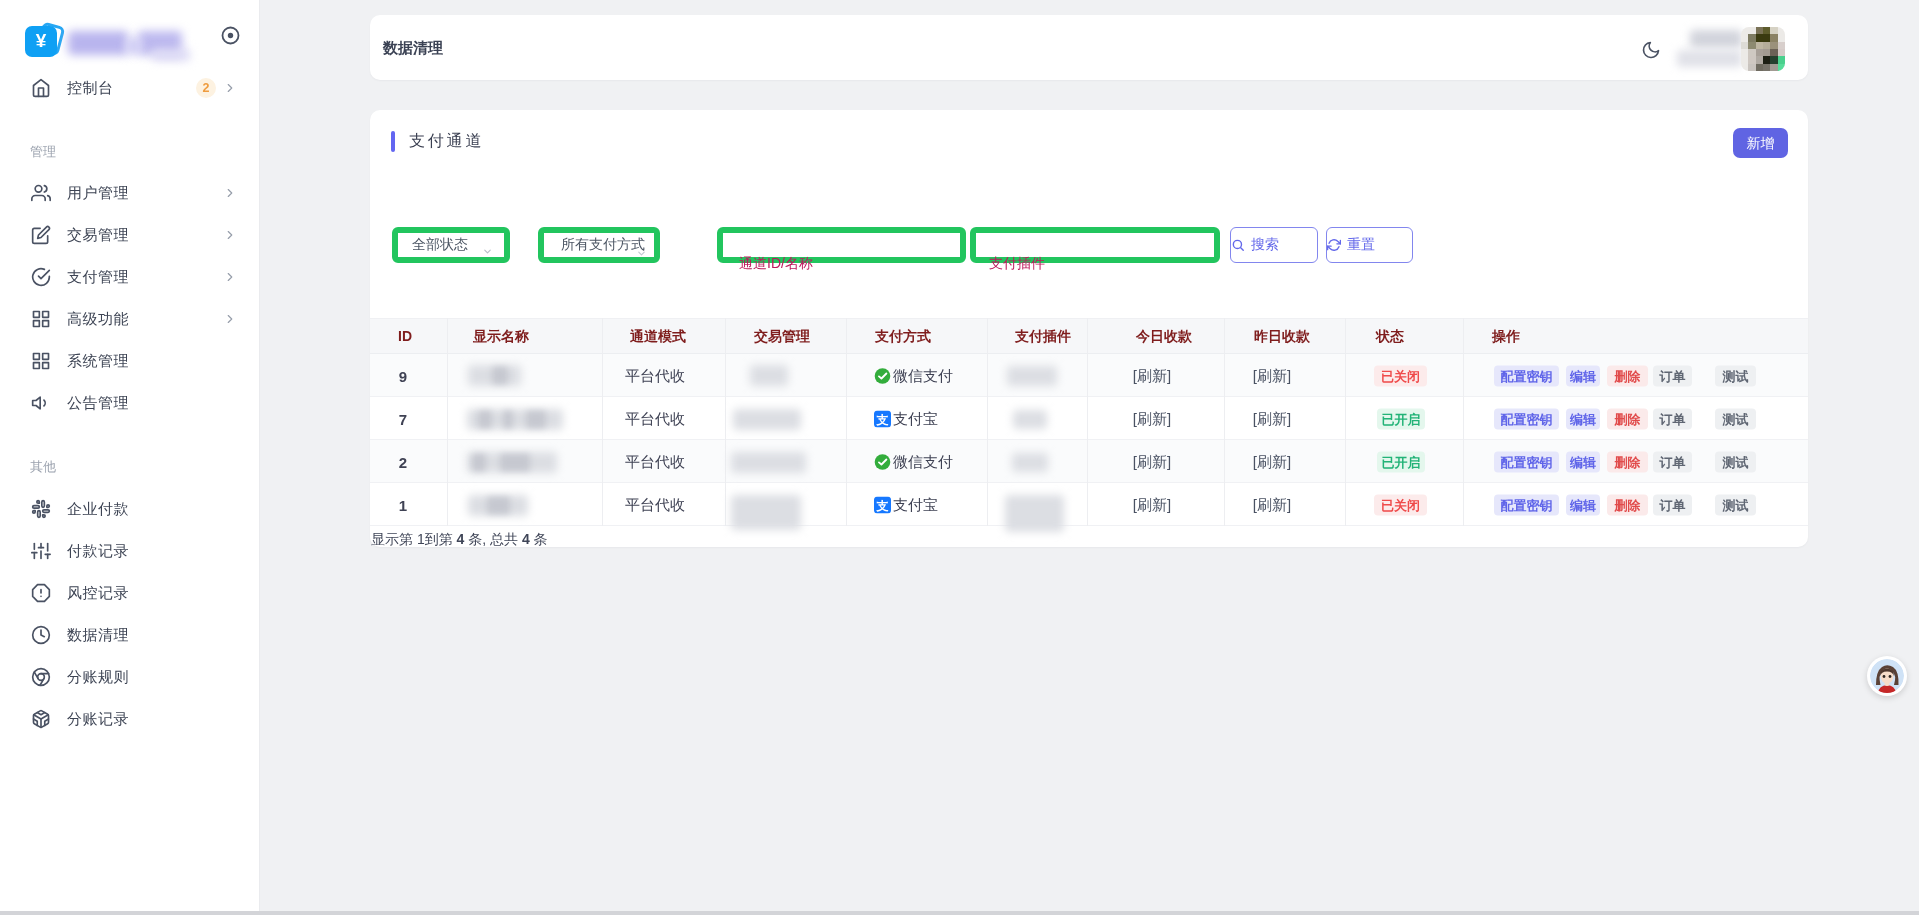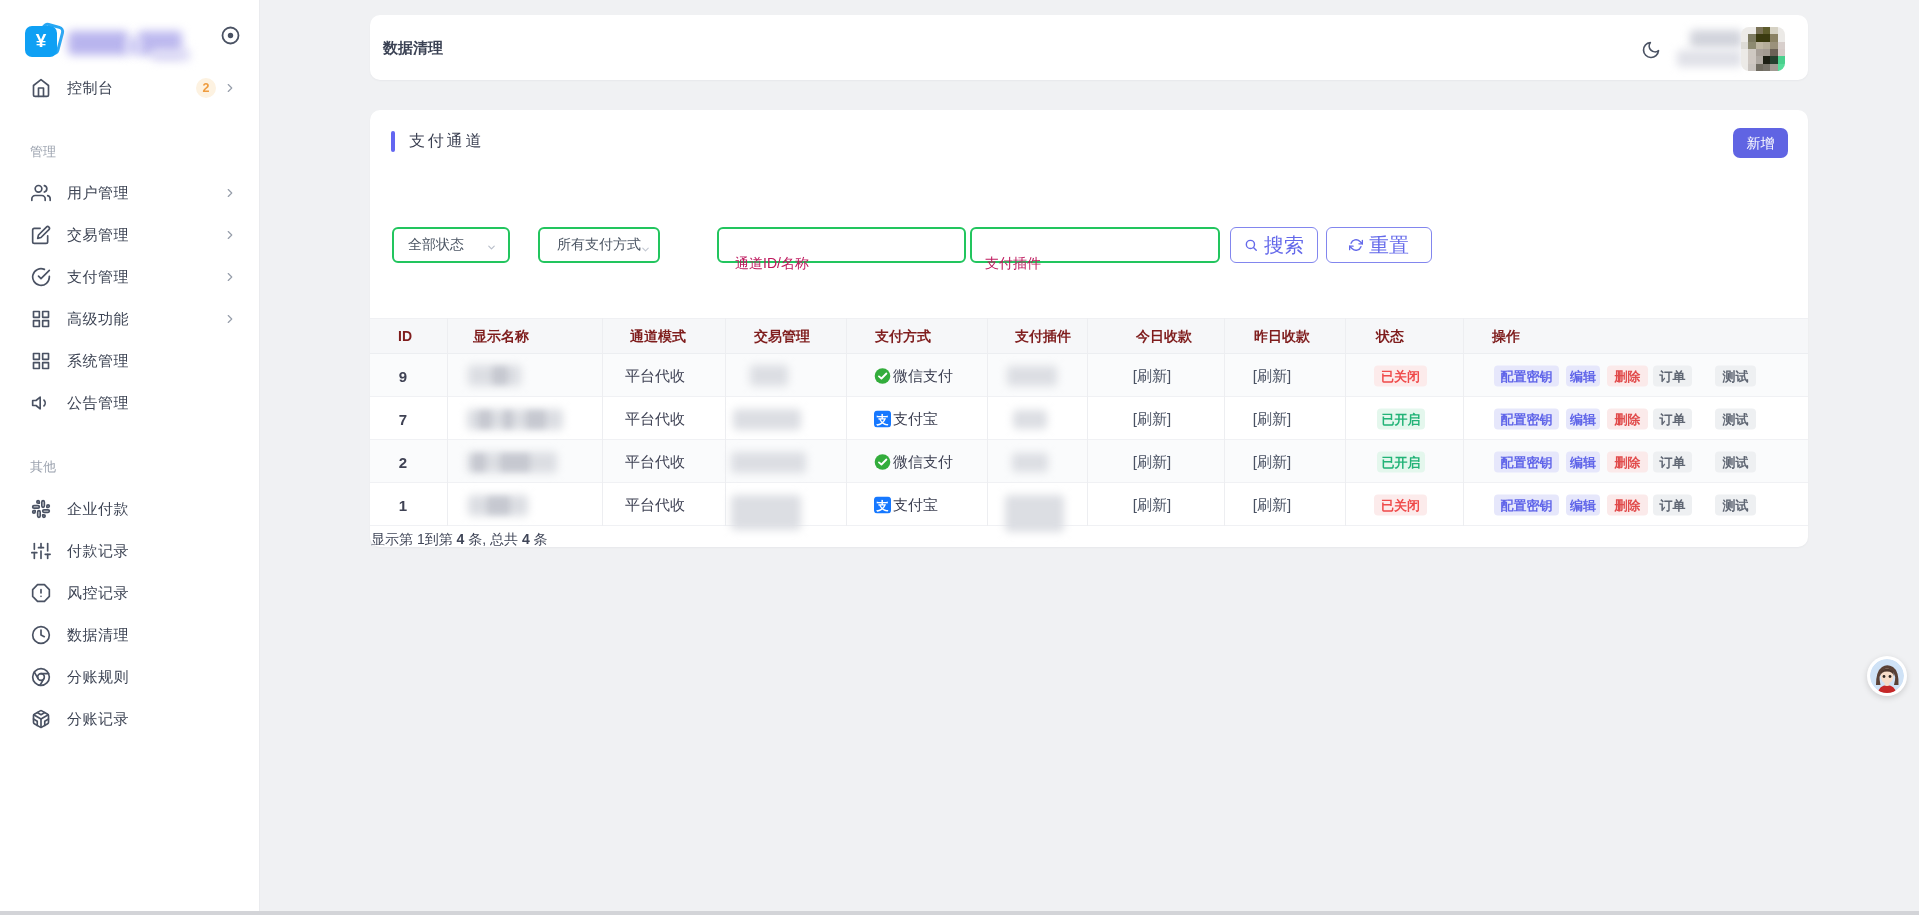"全部状态" .inp { border: 2px solid #22c55e -> 6px solid #22c55e }
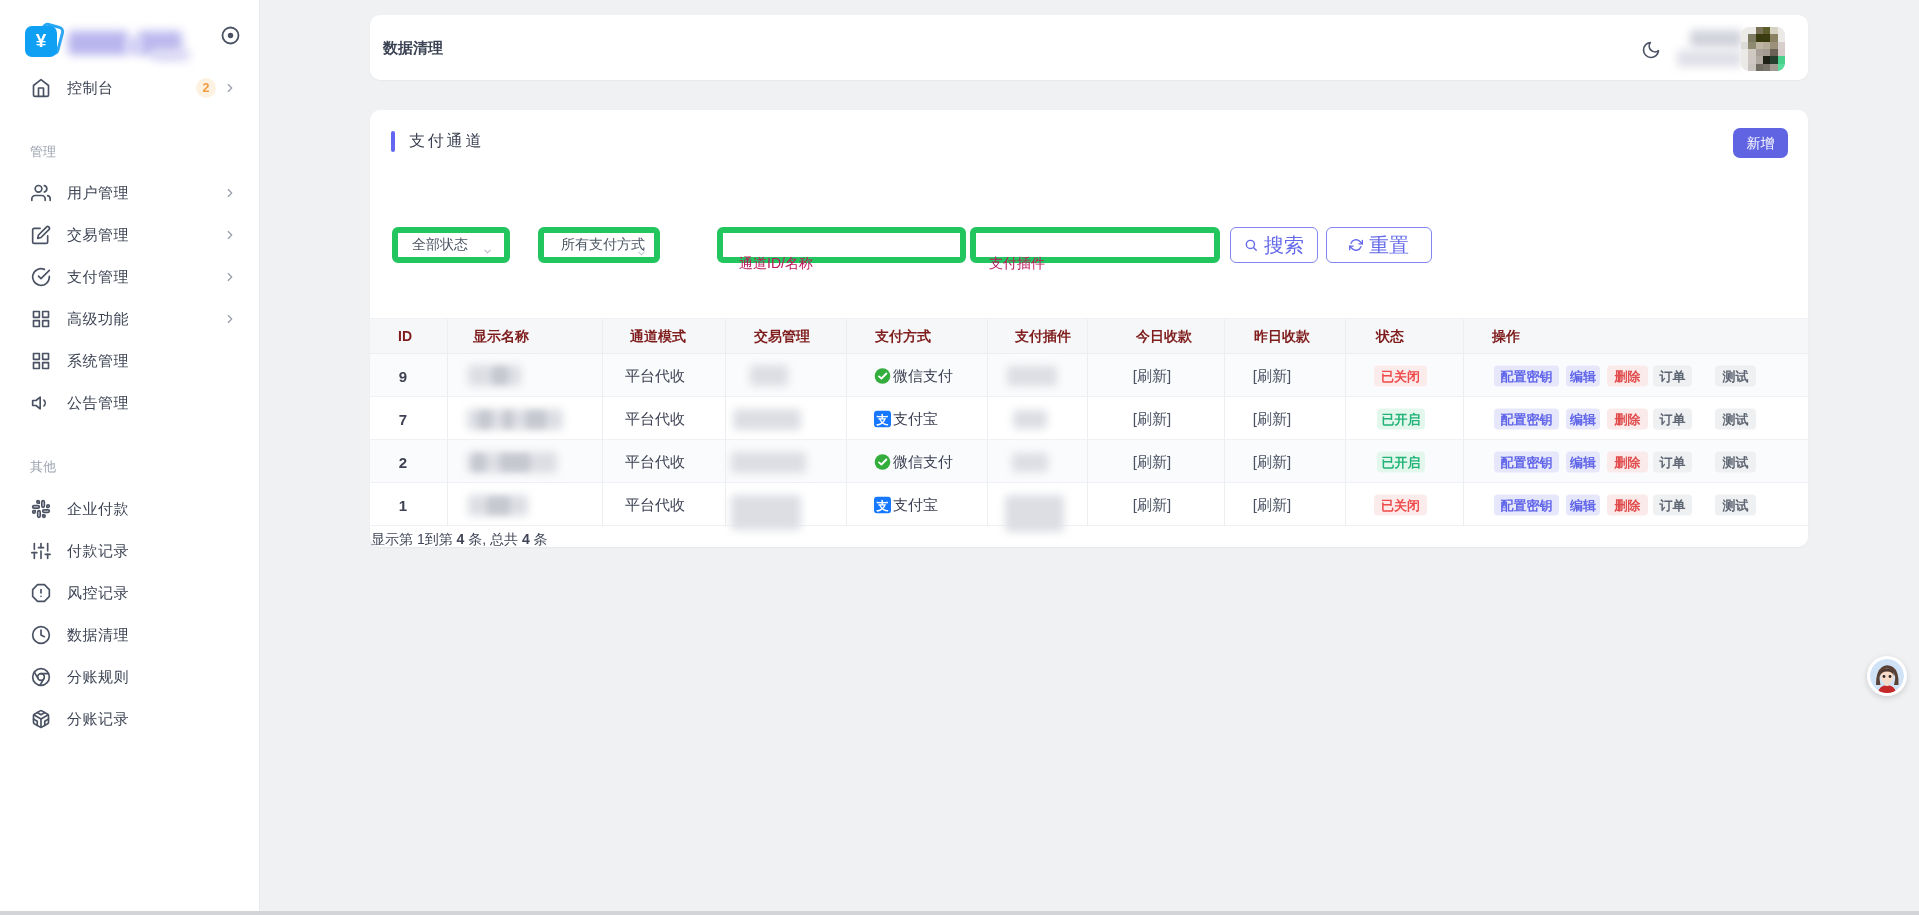"搜索" .btn-o { font-size: 20px -> 14px; justify-content: center -> none }
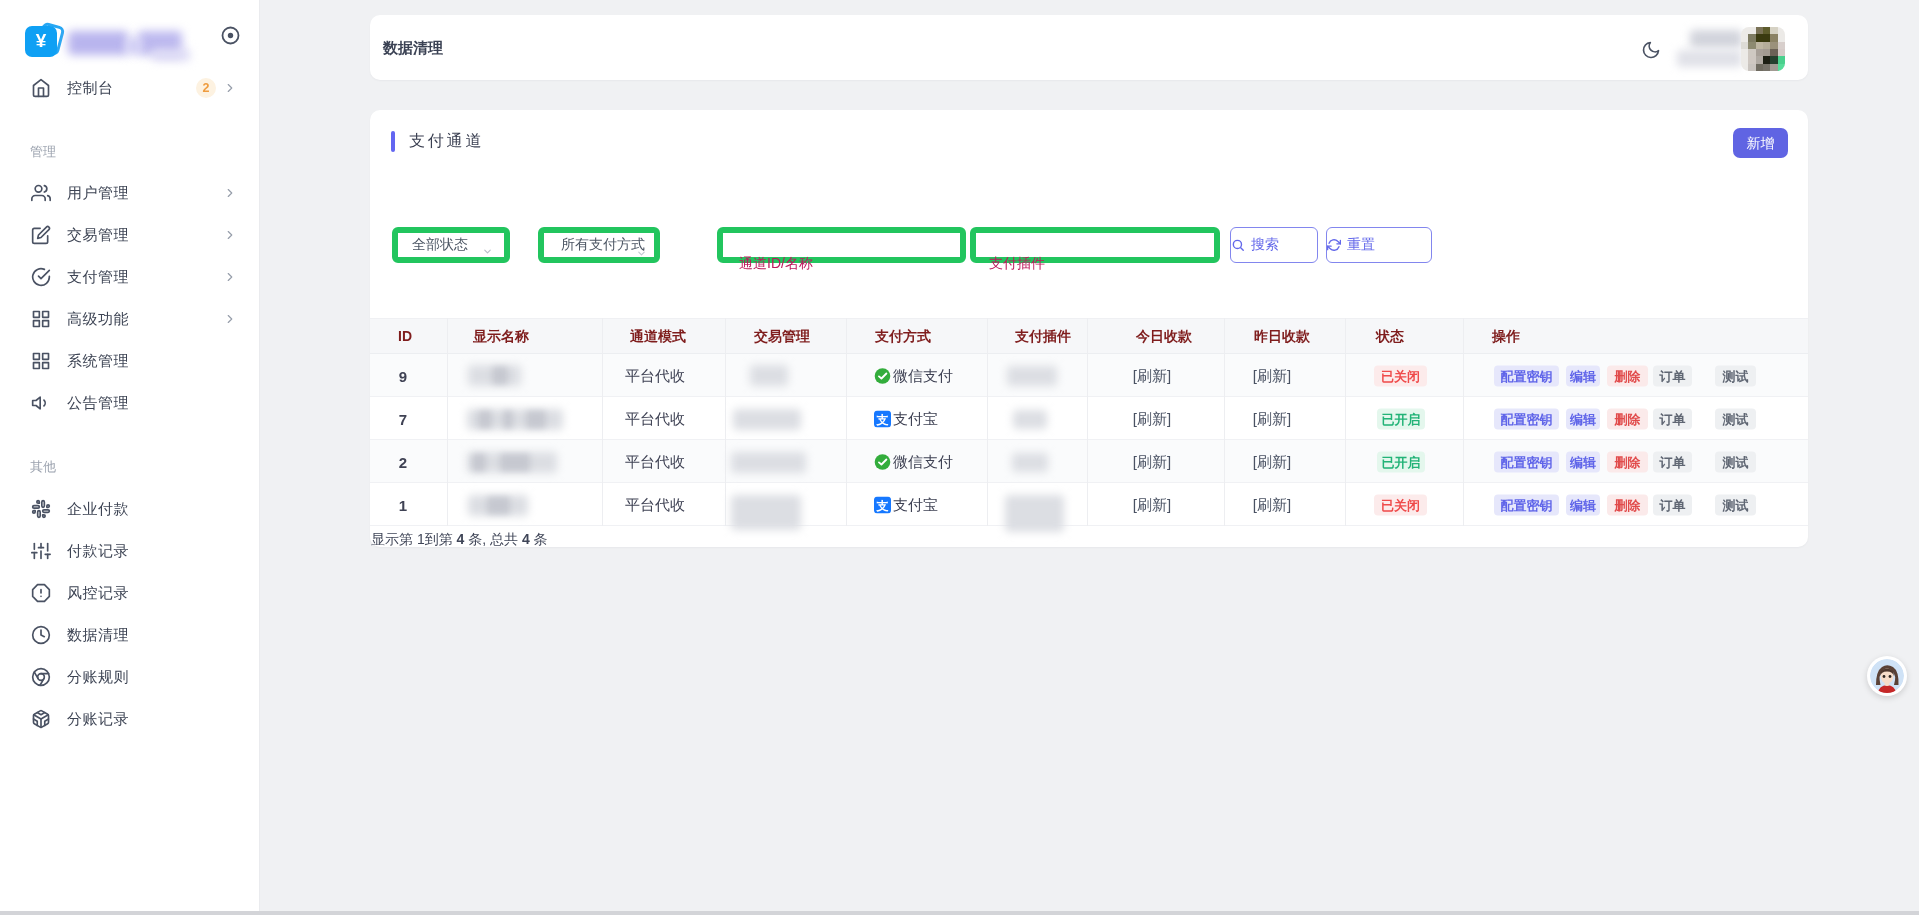"重置" div.btn-o { width: 106px -> 87px }
